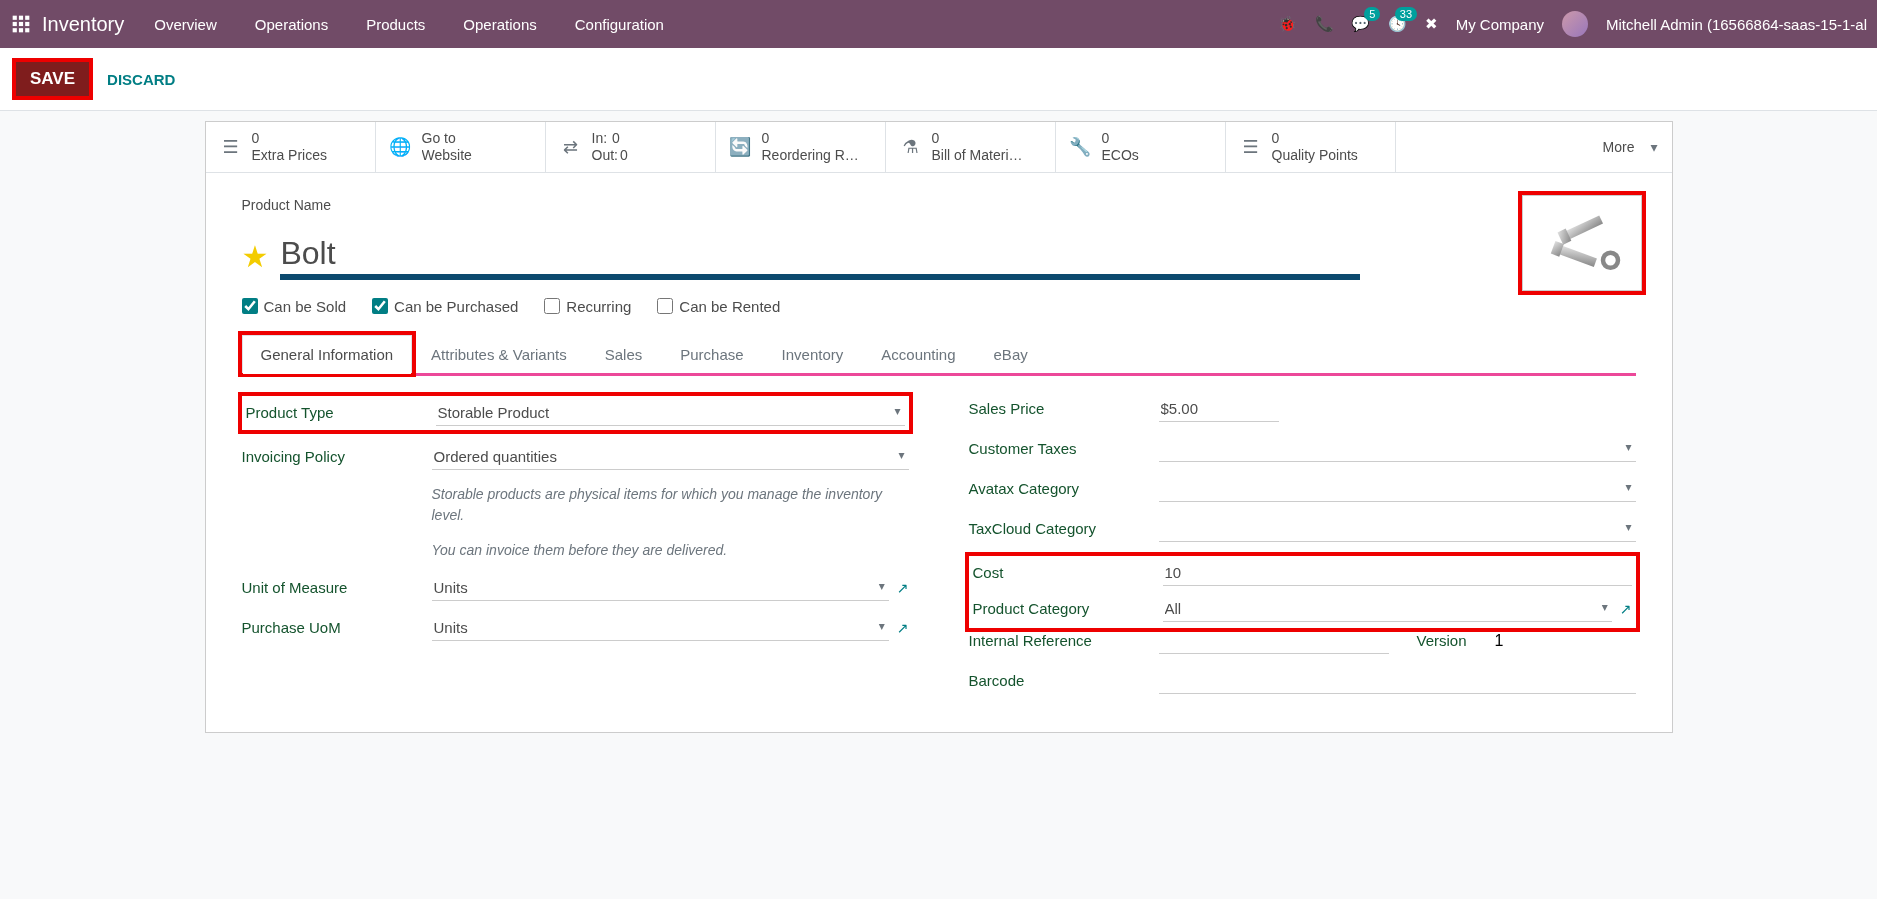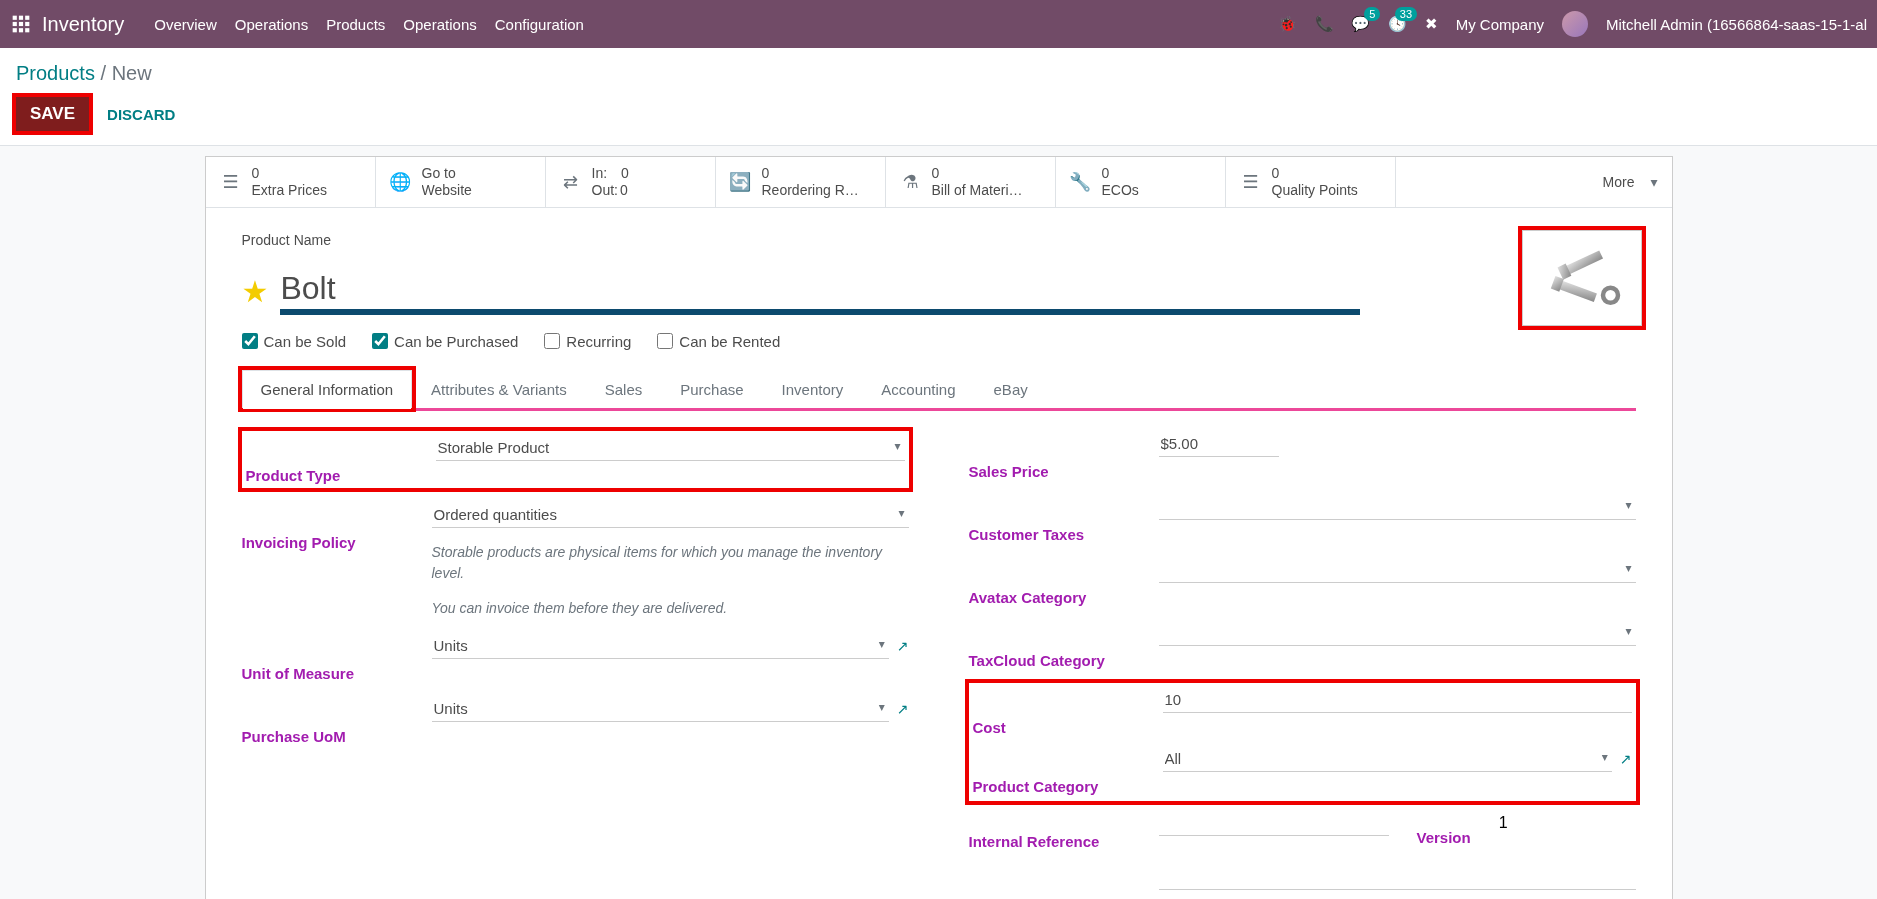"Overview" .topnav .menu { gap: 18px -> 38px }
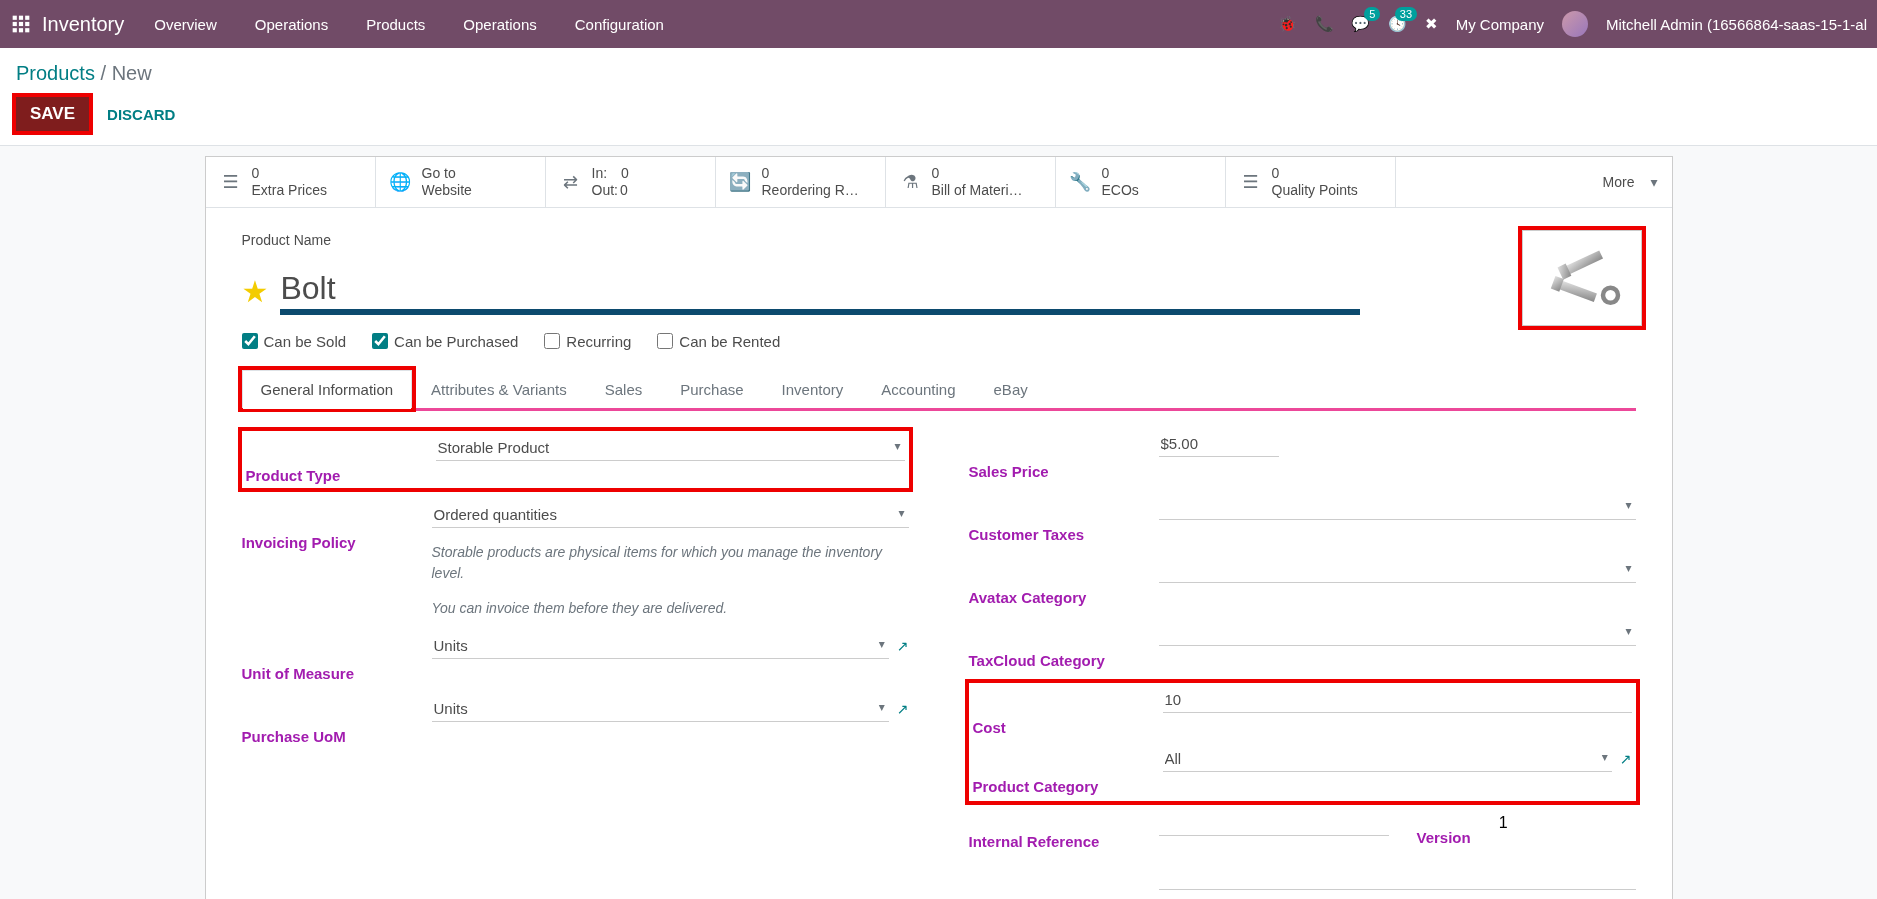"Products / New" div.breadcrumb { html: <div> <span>Products</span> <span> / </span> <span>New</span> </div> -> none }
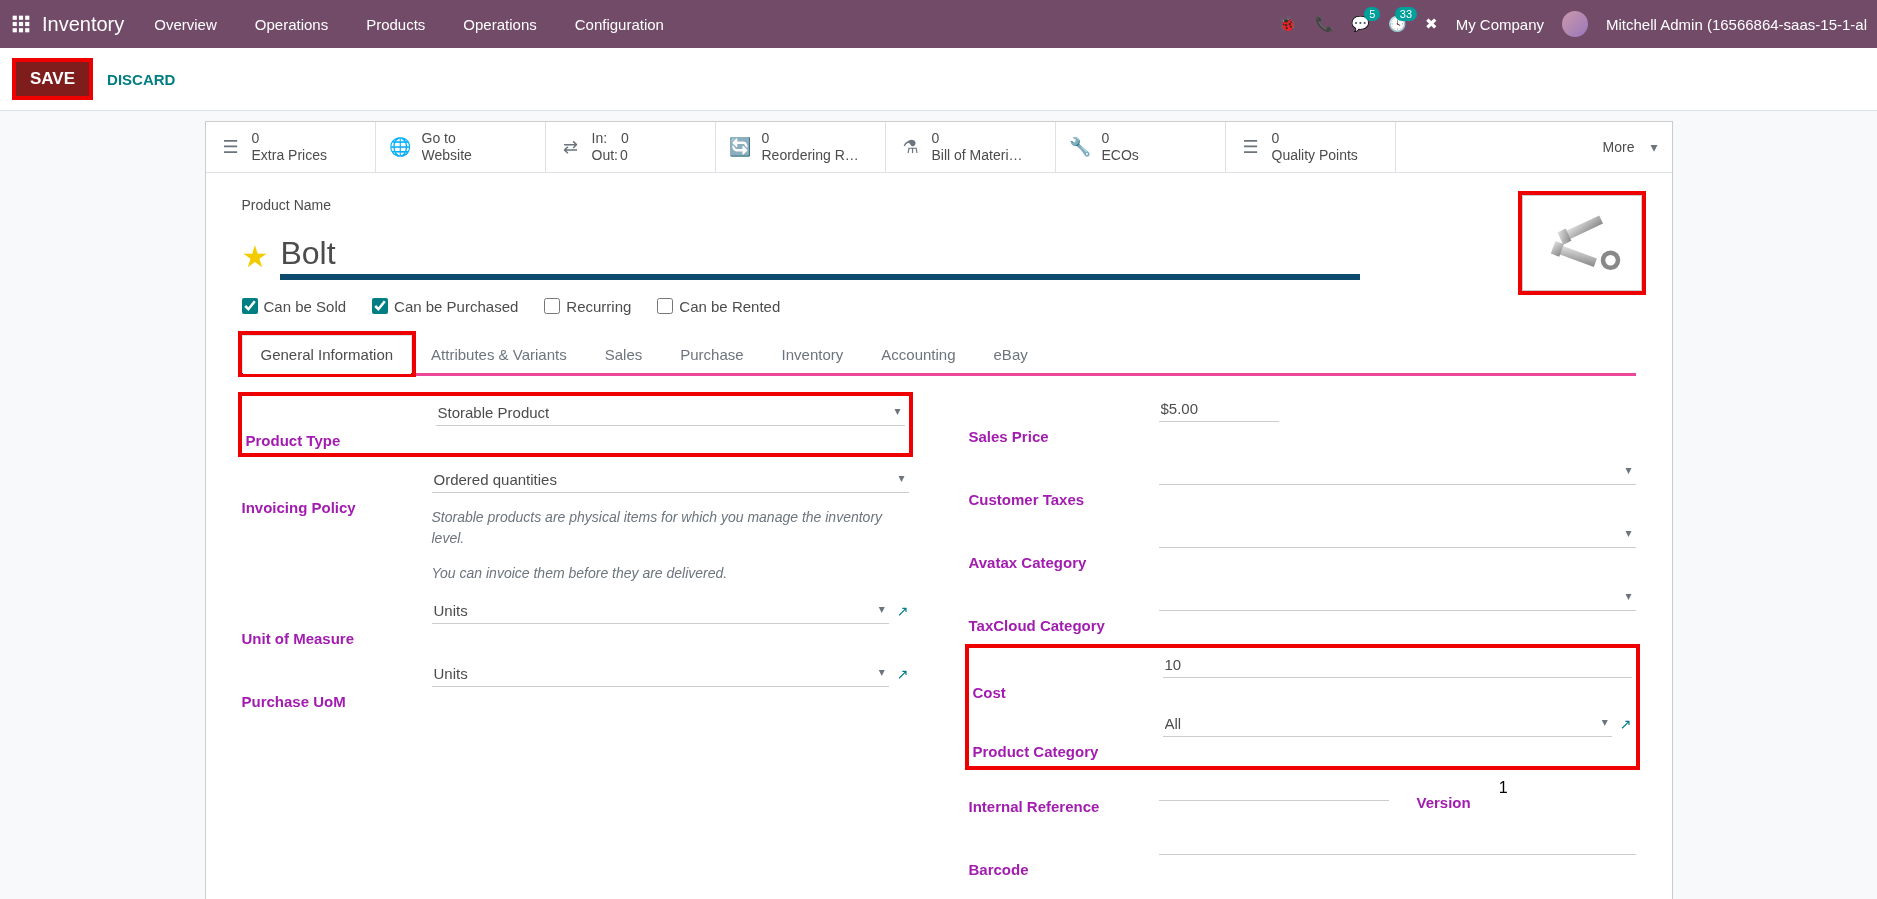"In:" span { gap: 14px -> 5px }
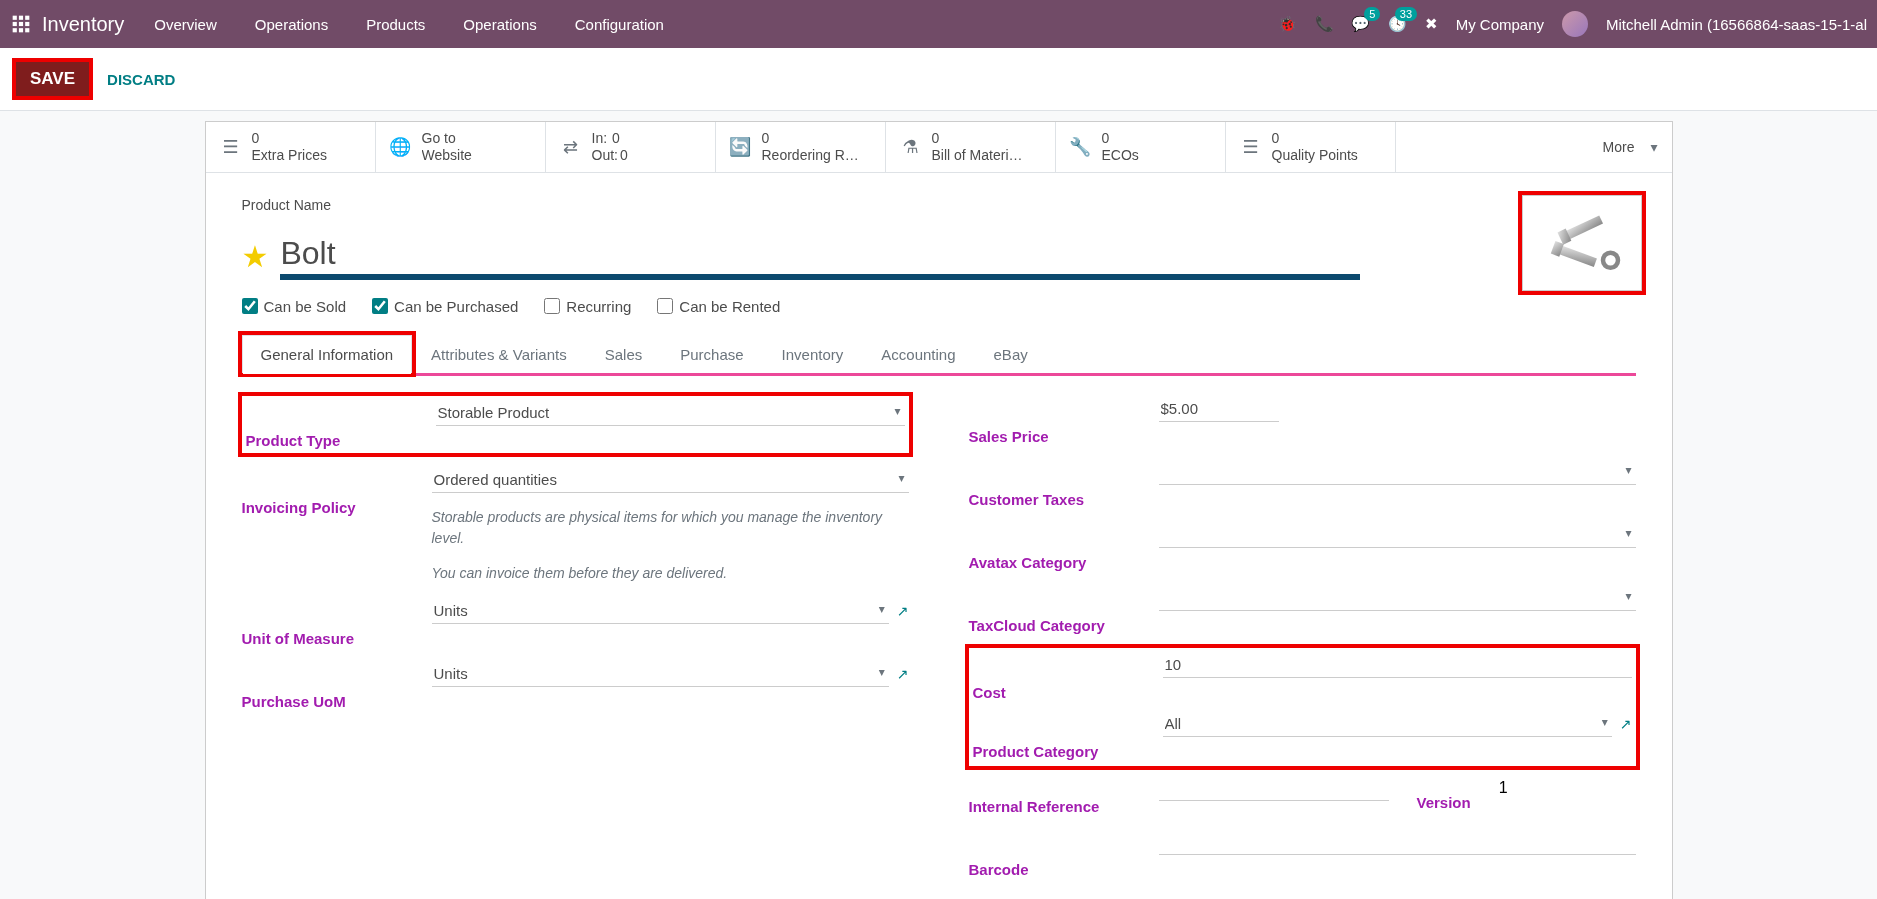"Product Type" .form-row .lbl { color: #a21caf -> #14532d; font-weight: 700 -> 400; margin-top: 28px -> none }
